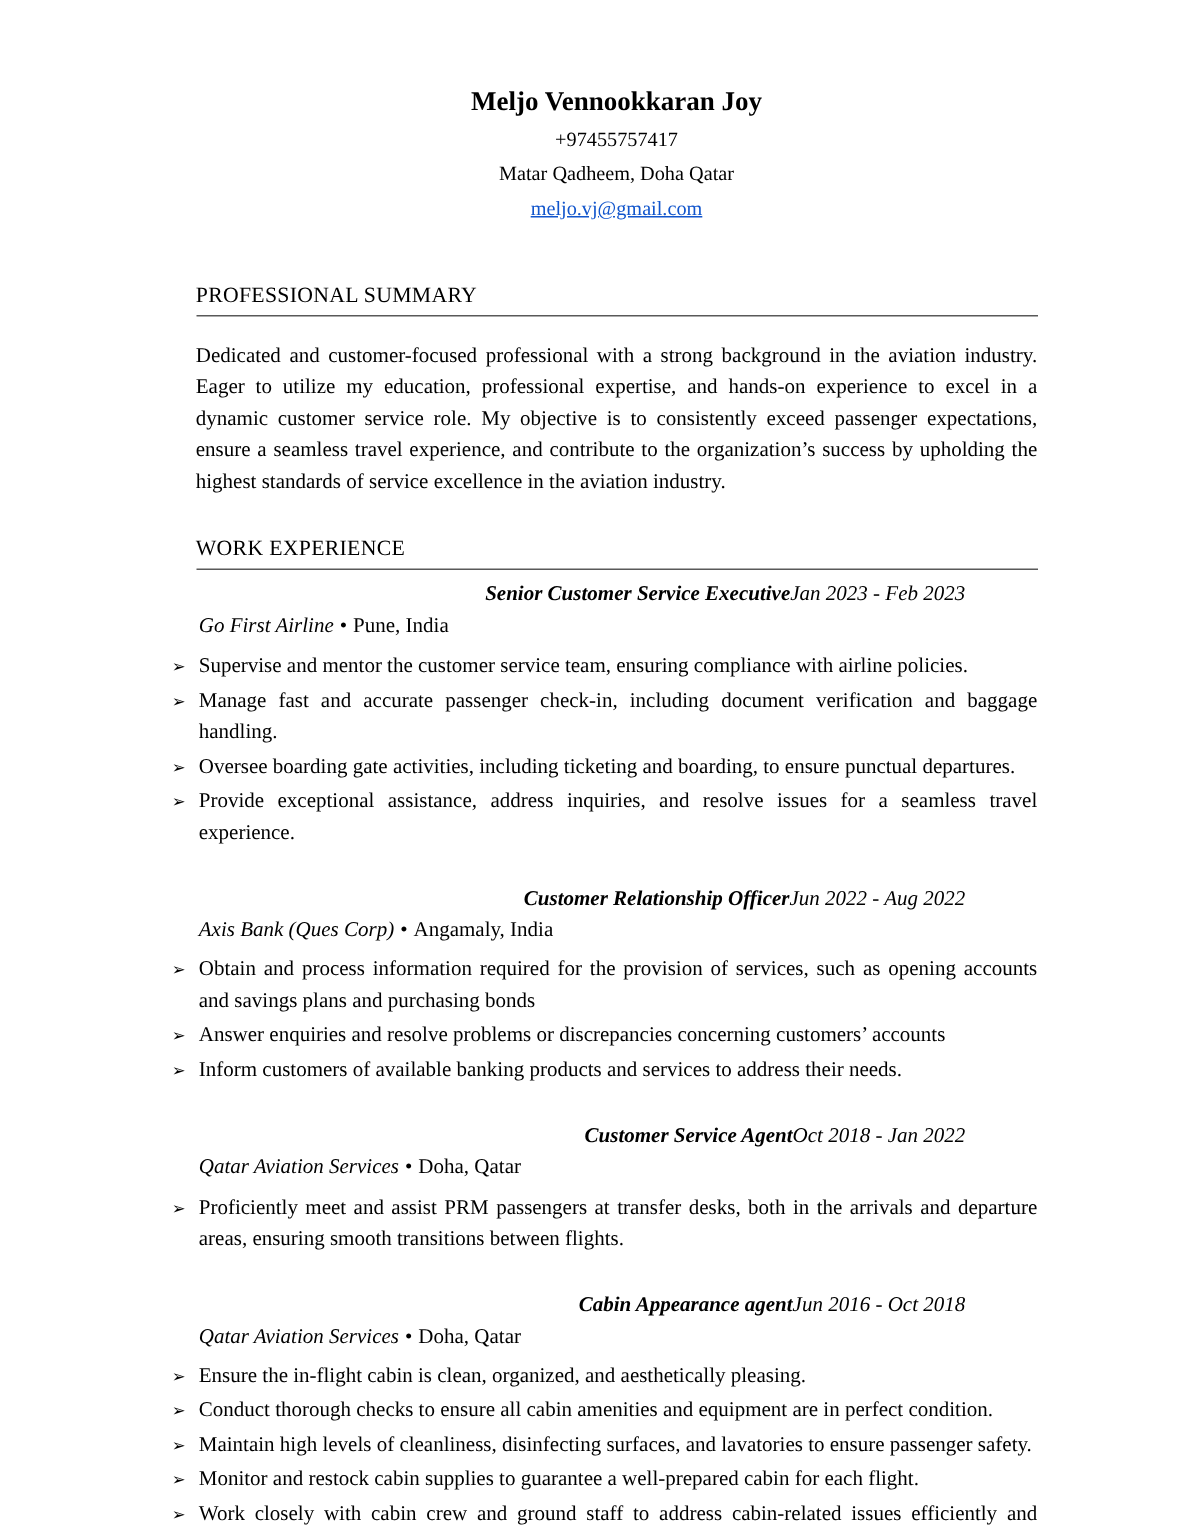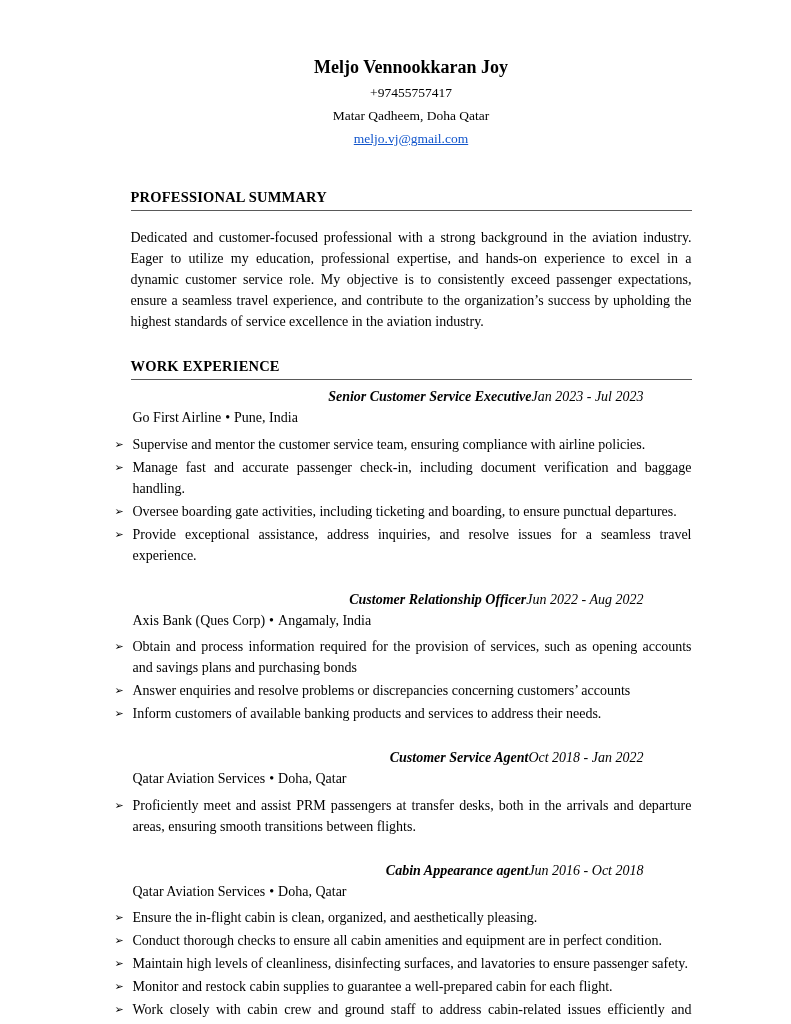"PROFESSIONAL SUMMARY" .section-heading { font-weight: bold -> normal }
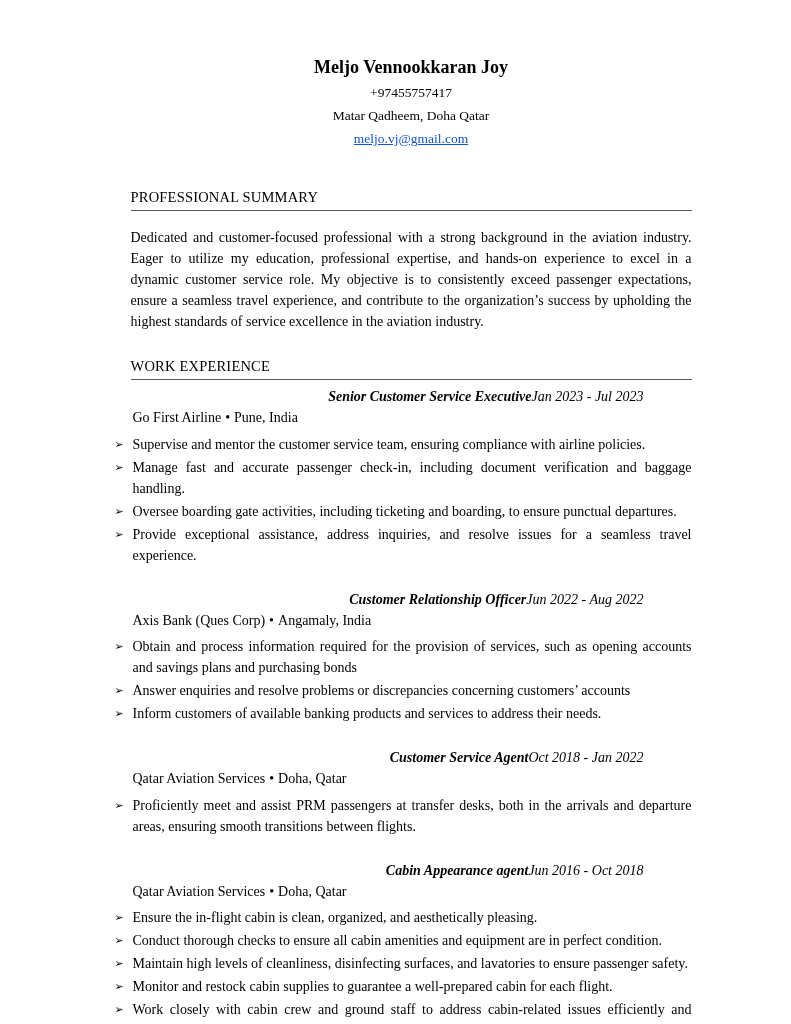"Jan 2023 - Jul 2023" span.job-dates { text: Jul -> Feb }
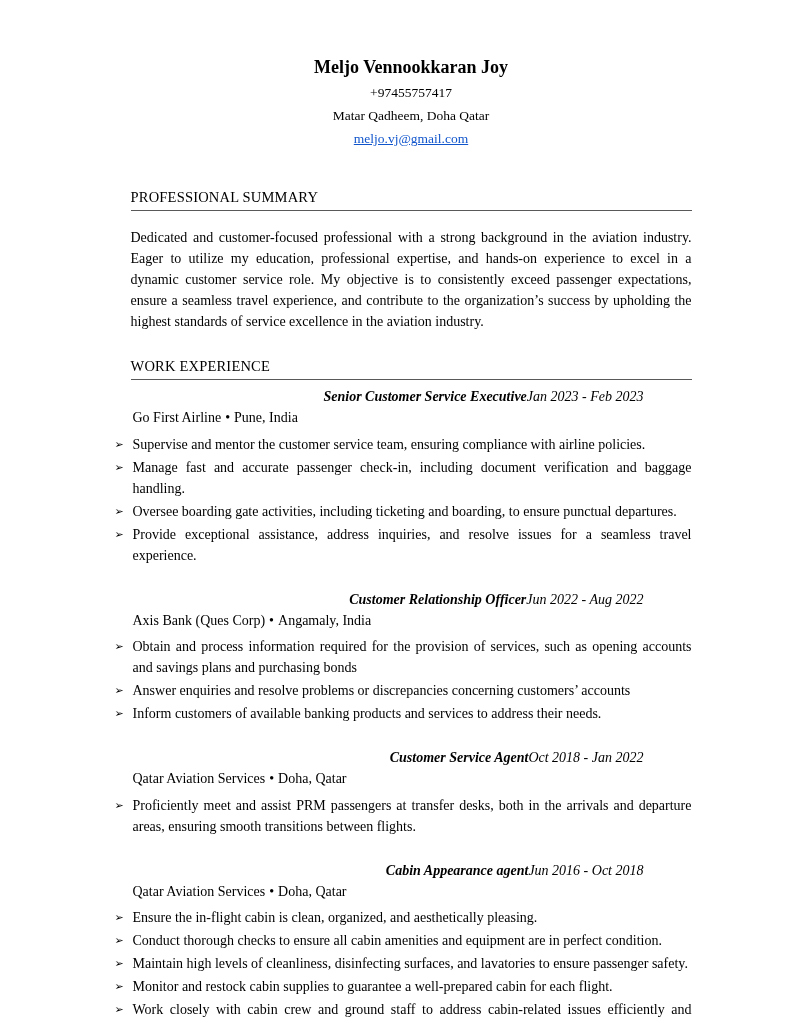"Go First Airline" .company { font-style: none -> italic }
